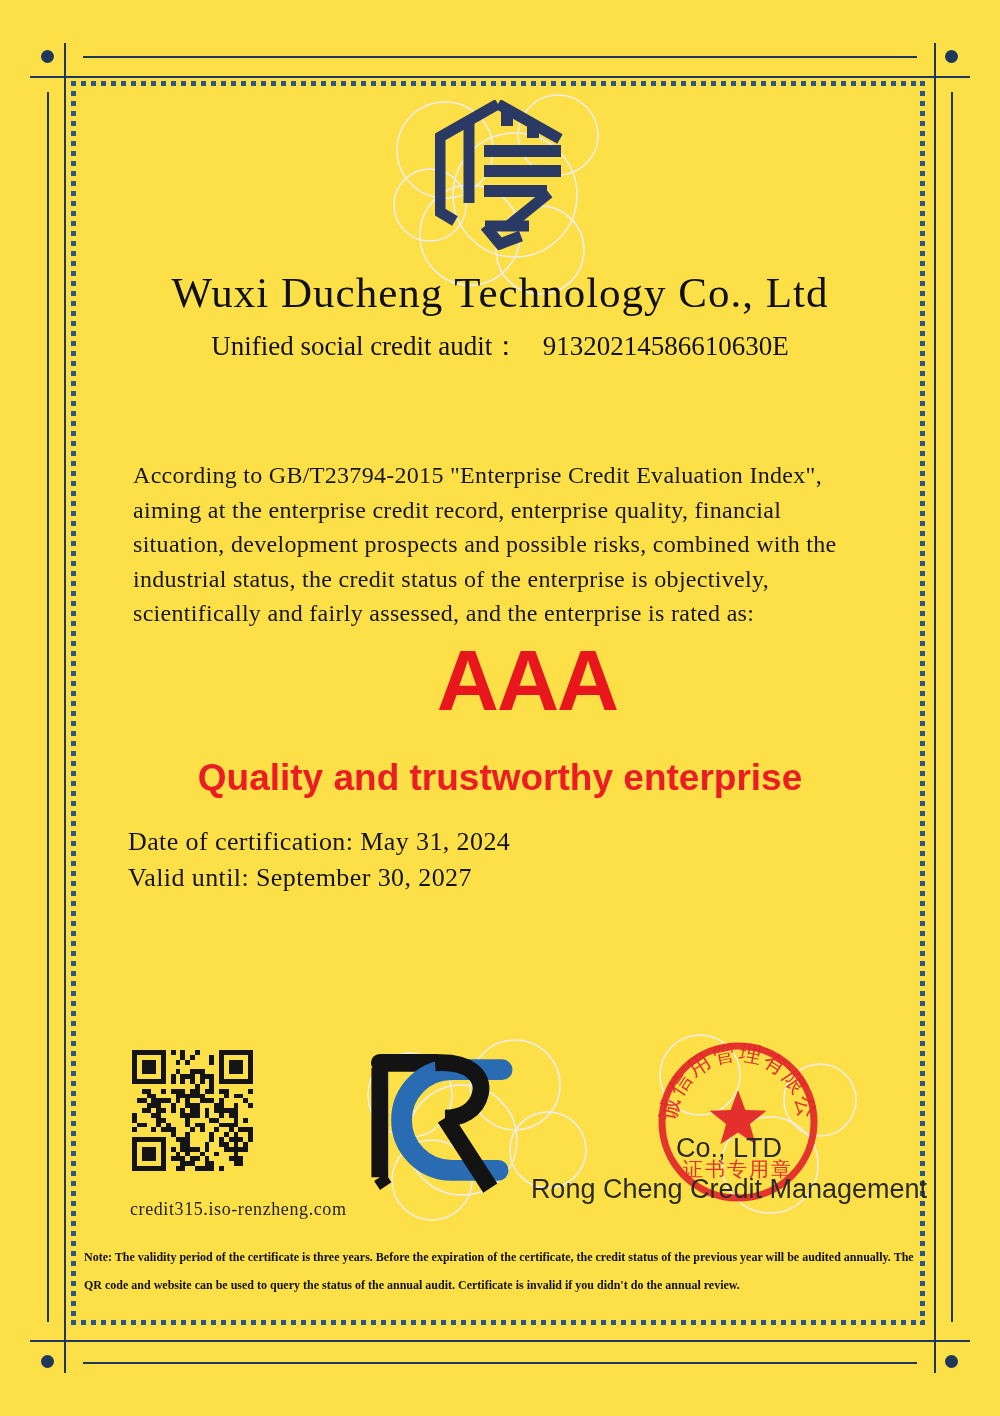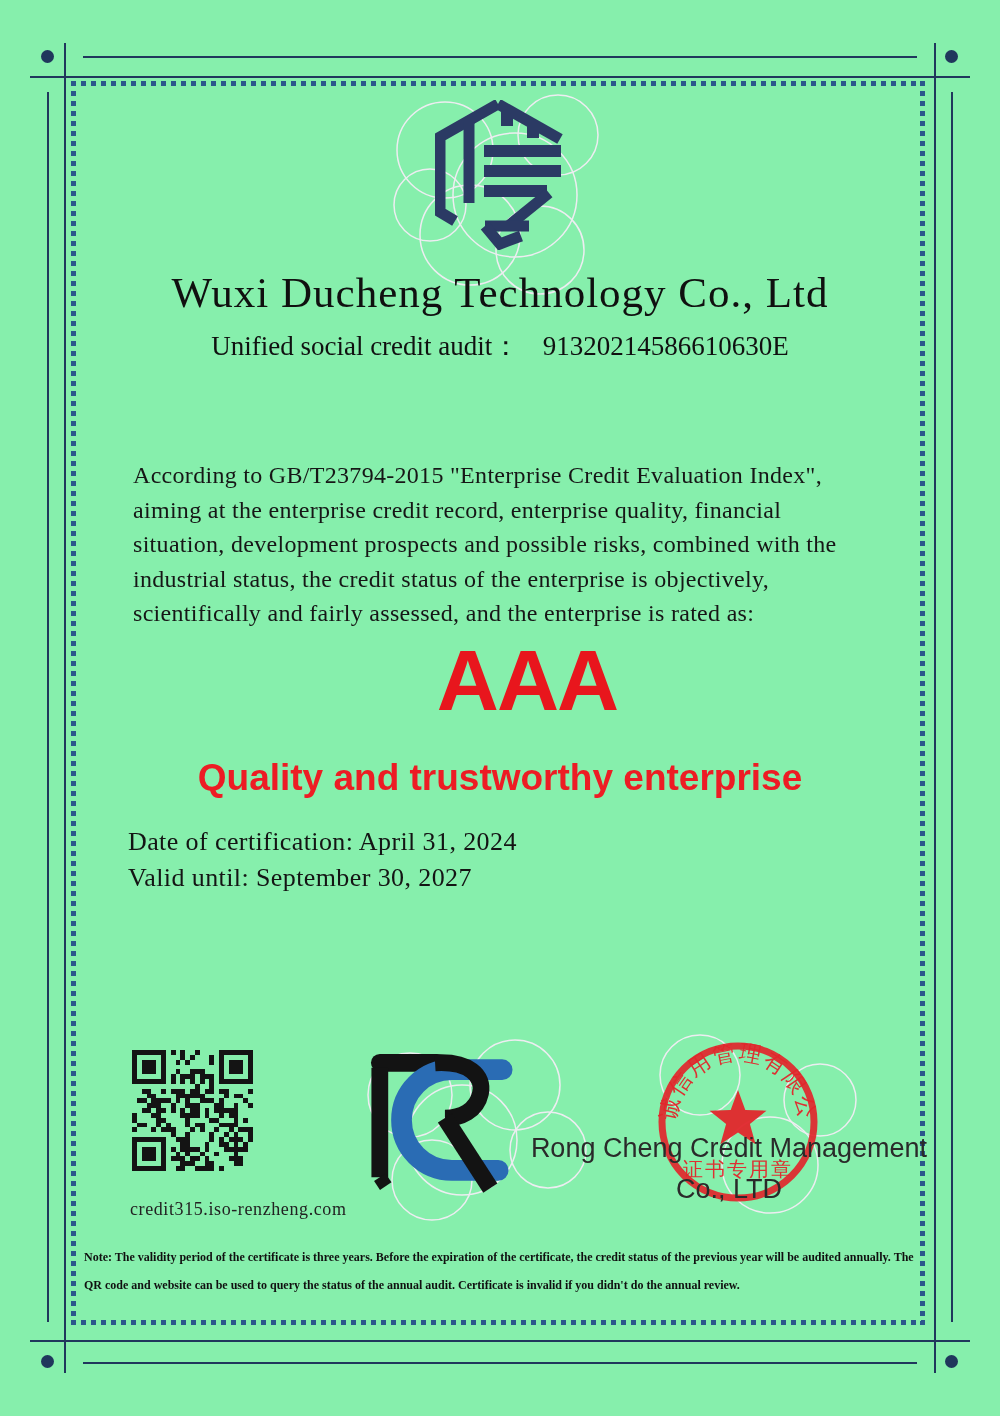"Wuxi Ducheng Technology Co., Ltd" .page { background: #86efac -> #fde047 }
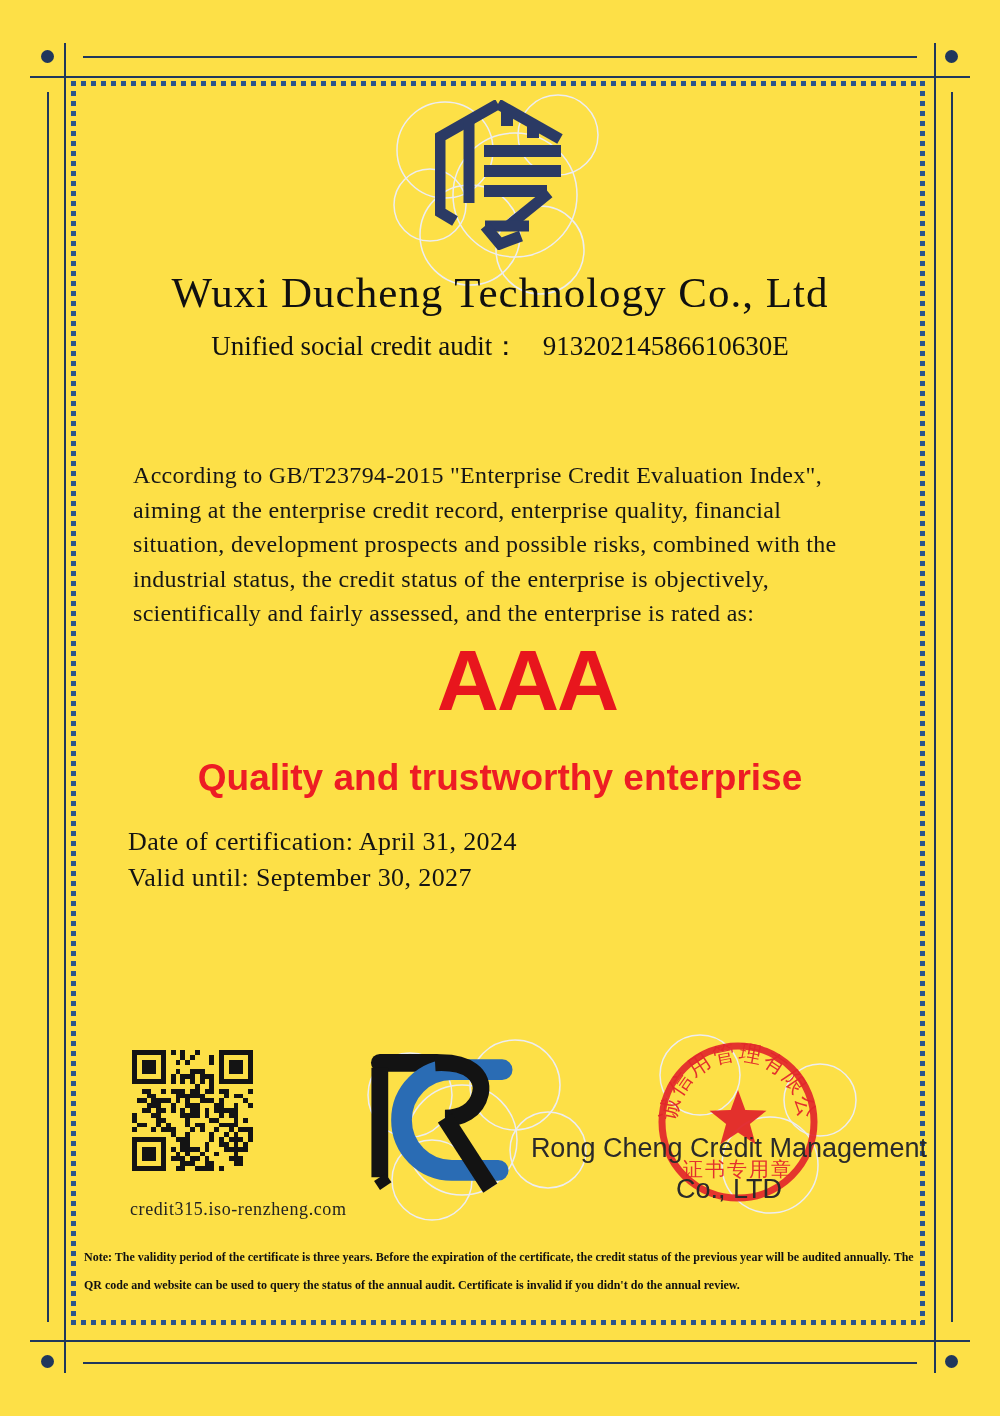"April 31, 2024" span { text: April -> May }
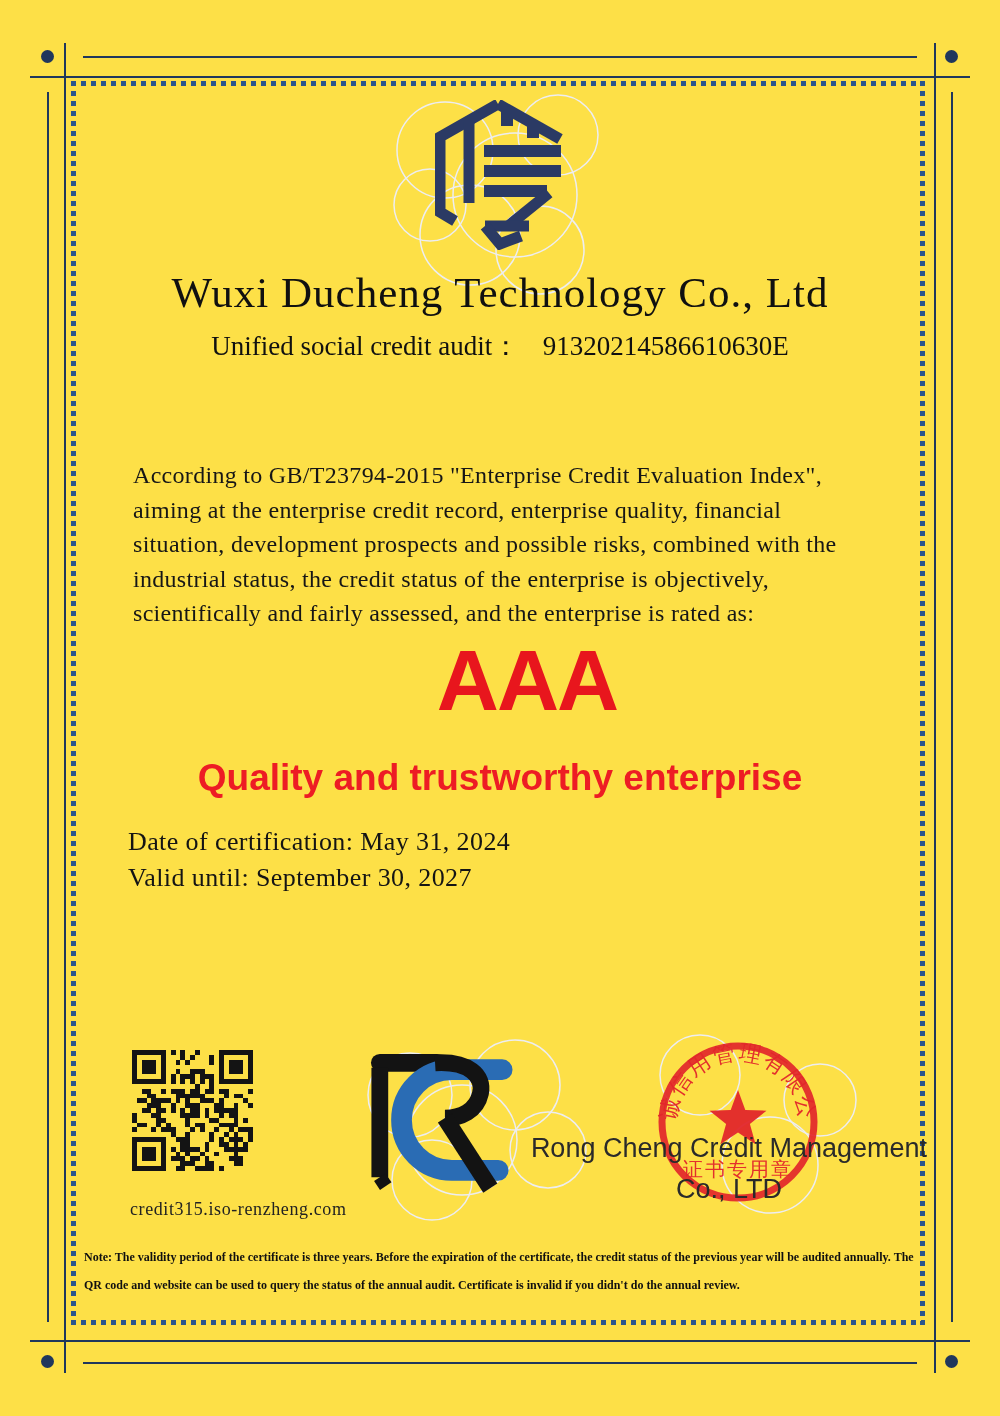"Rong Cheng Credit Management" div { order: before "Co., LTD" -> after "Co., LTD" }
